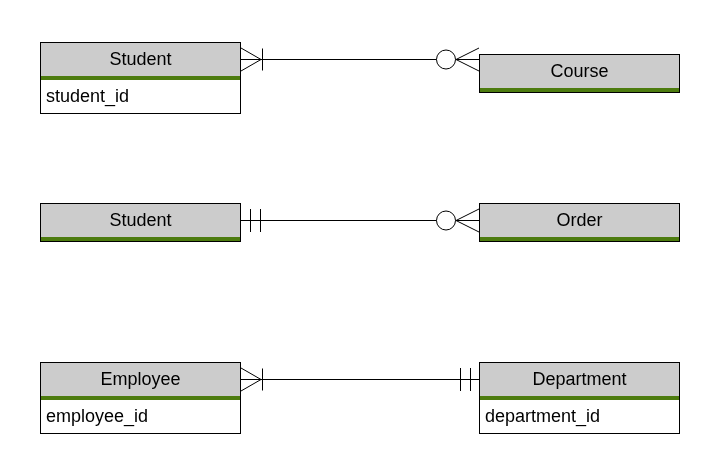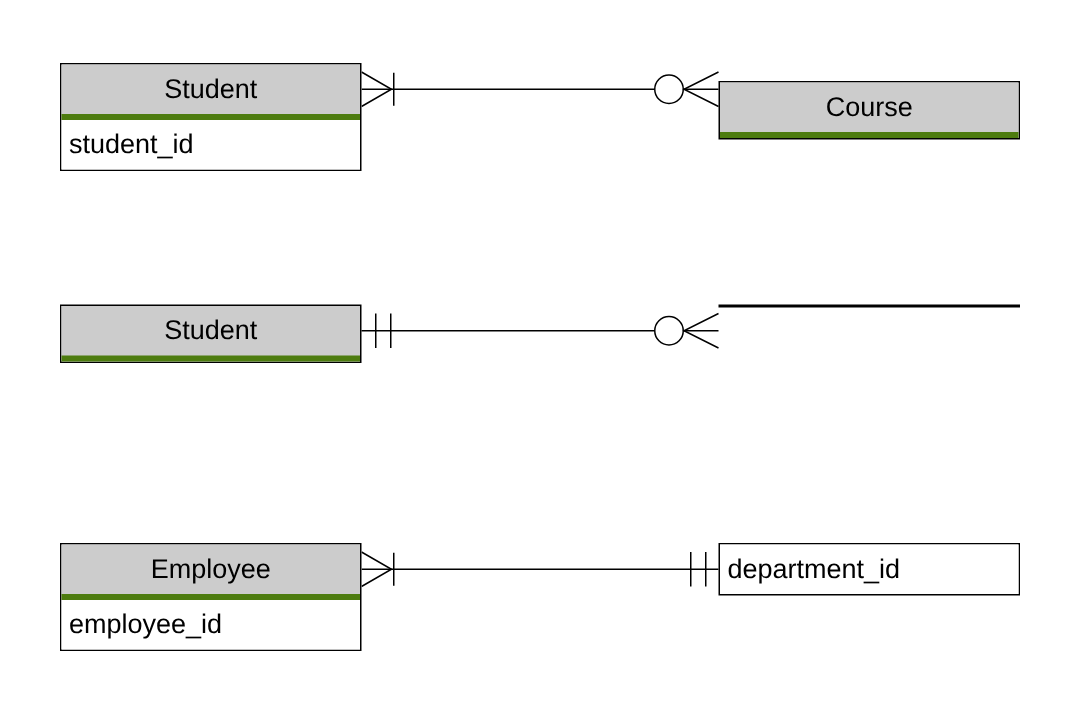"Order" div.entity-header { html: none -> <div>Order</div> }
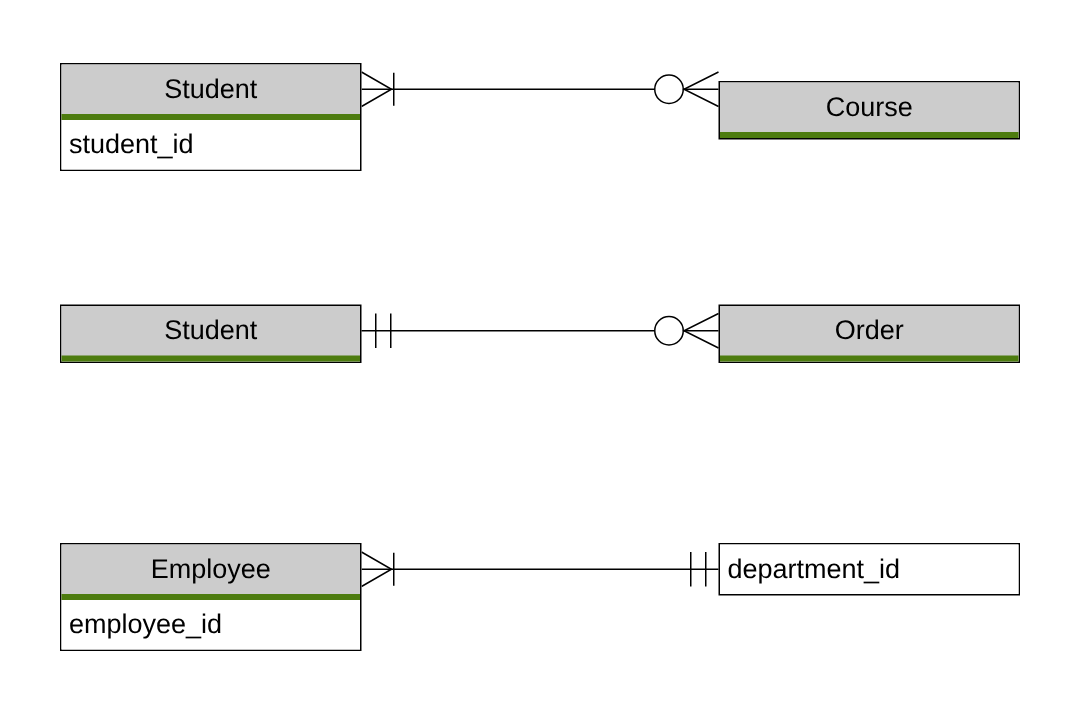"Department" div.entity-header { html: none -> <div>Department</div> }
